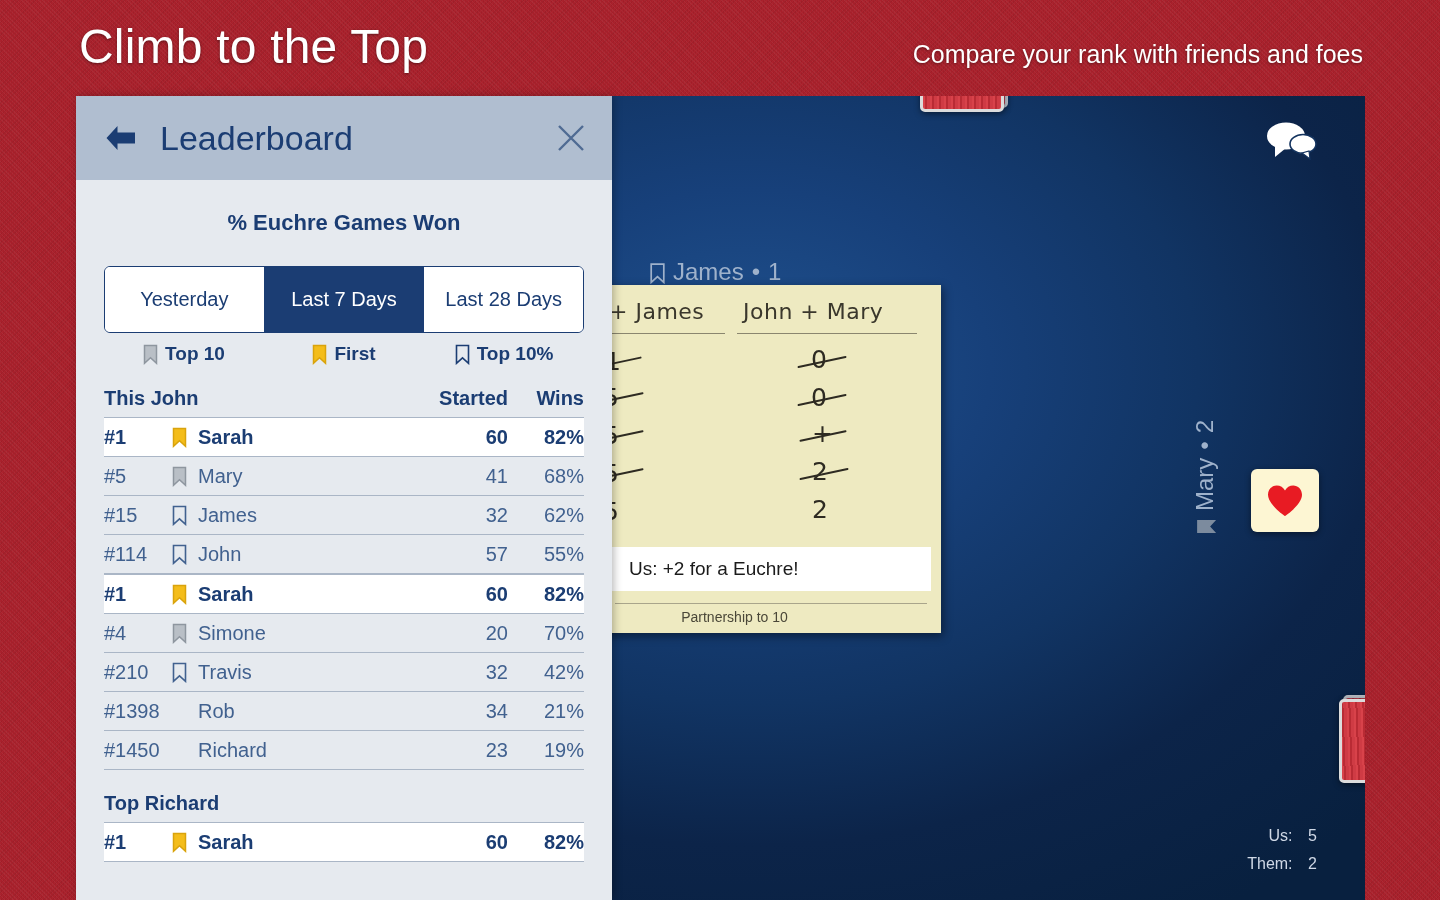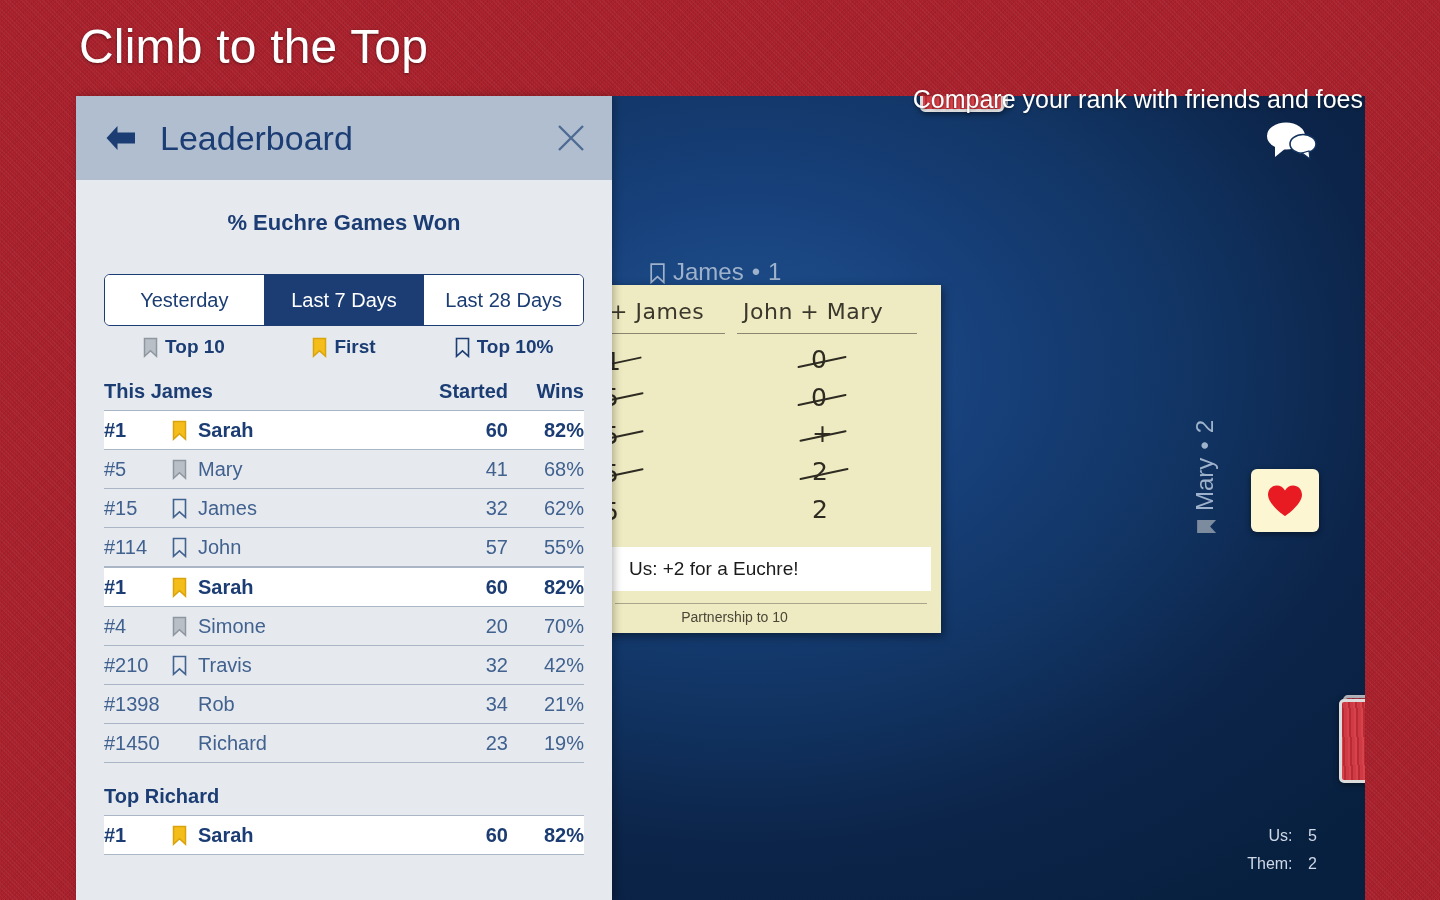"Compare your rank with friends" #banner-sub { margin-top: 45px -> none }
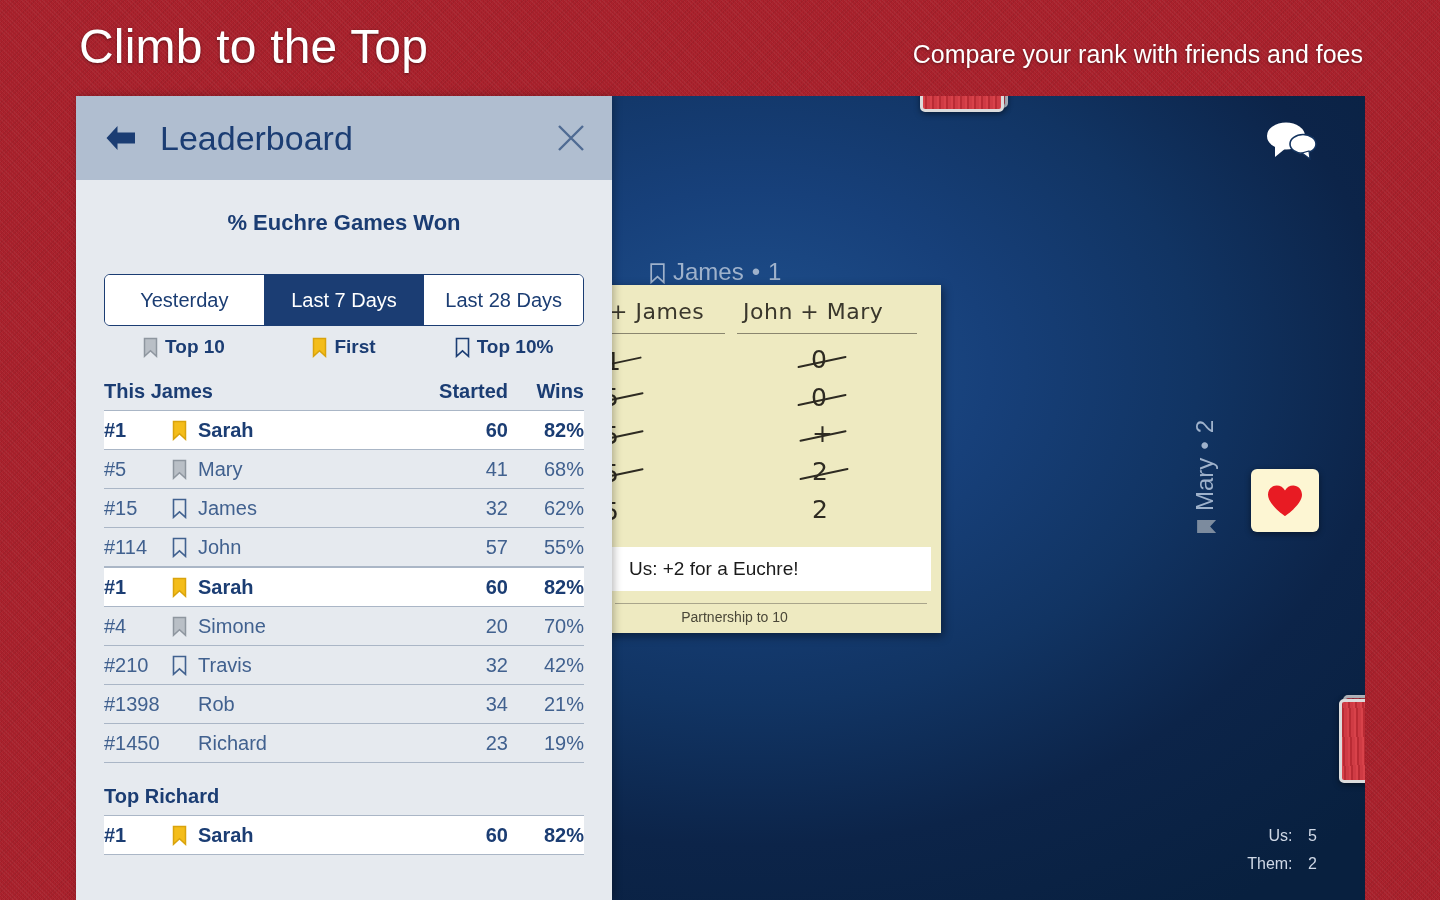"Yesterday" #segmented { height: 52px -> 67px; margin-top: 38px -> 30px }
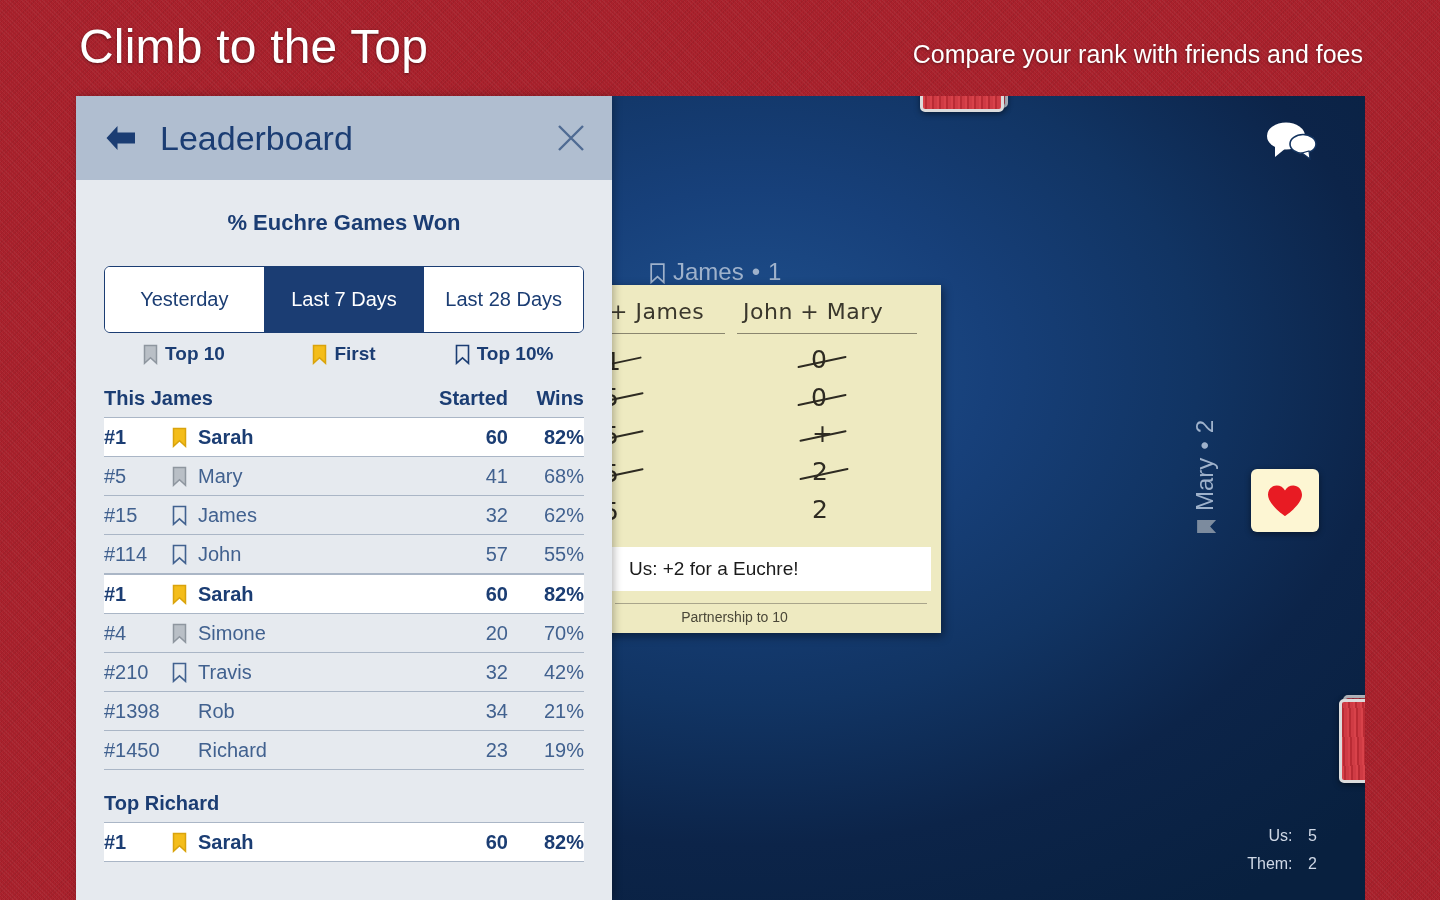"This James" span.sh-name { text: James -> John }
